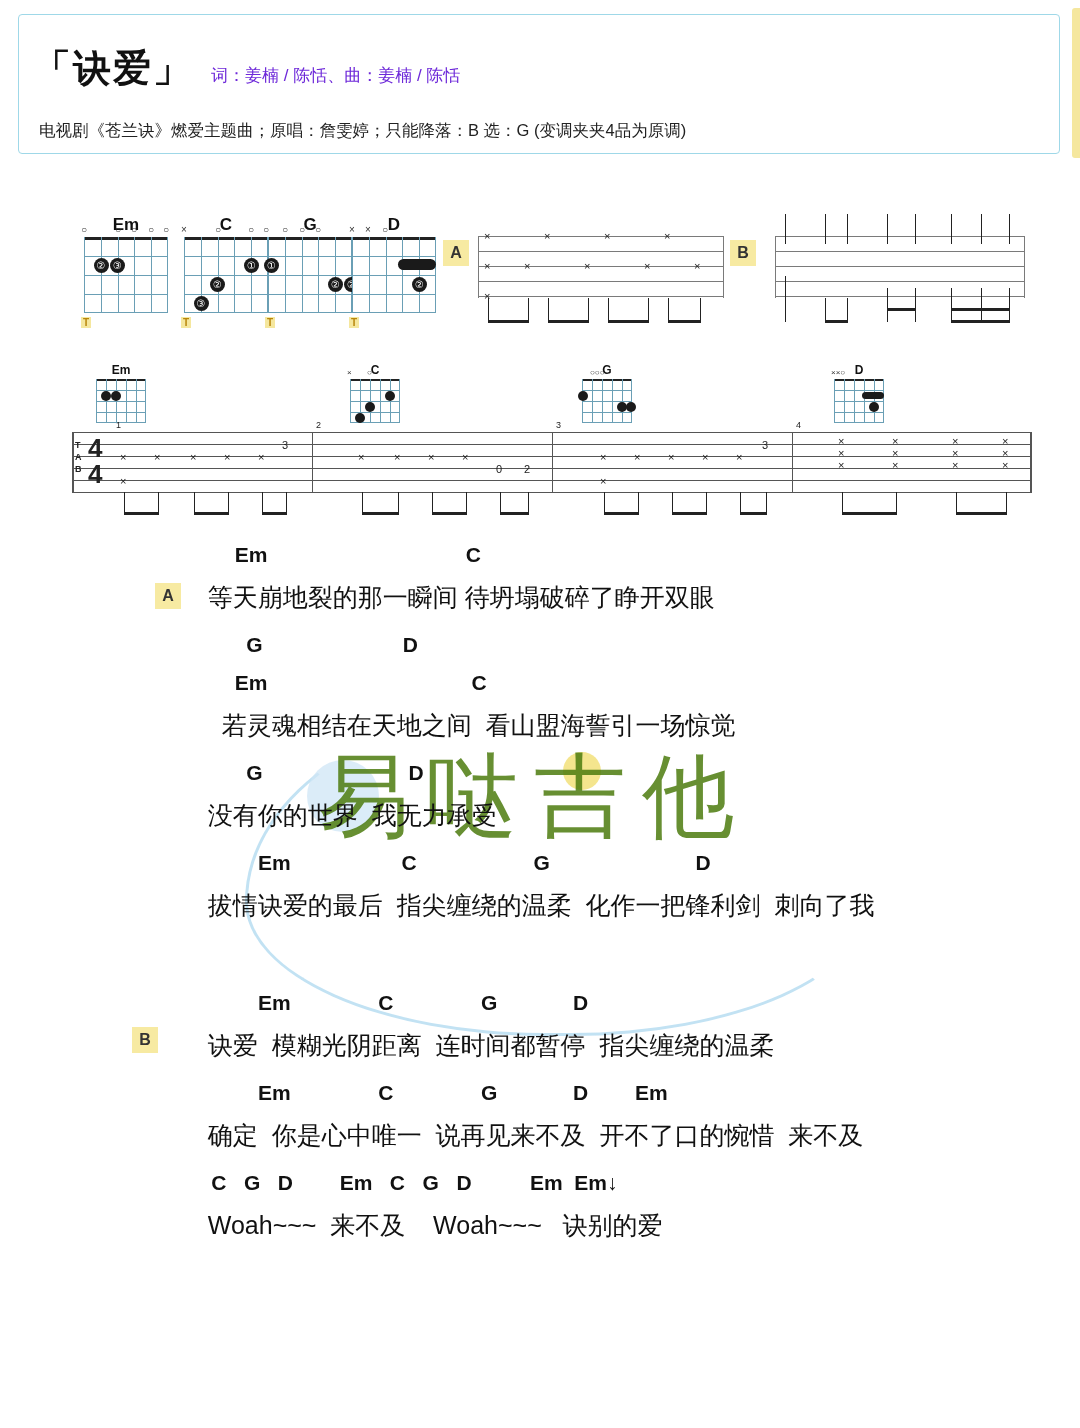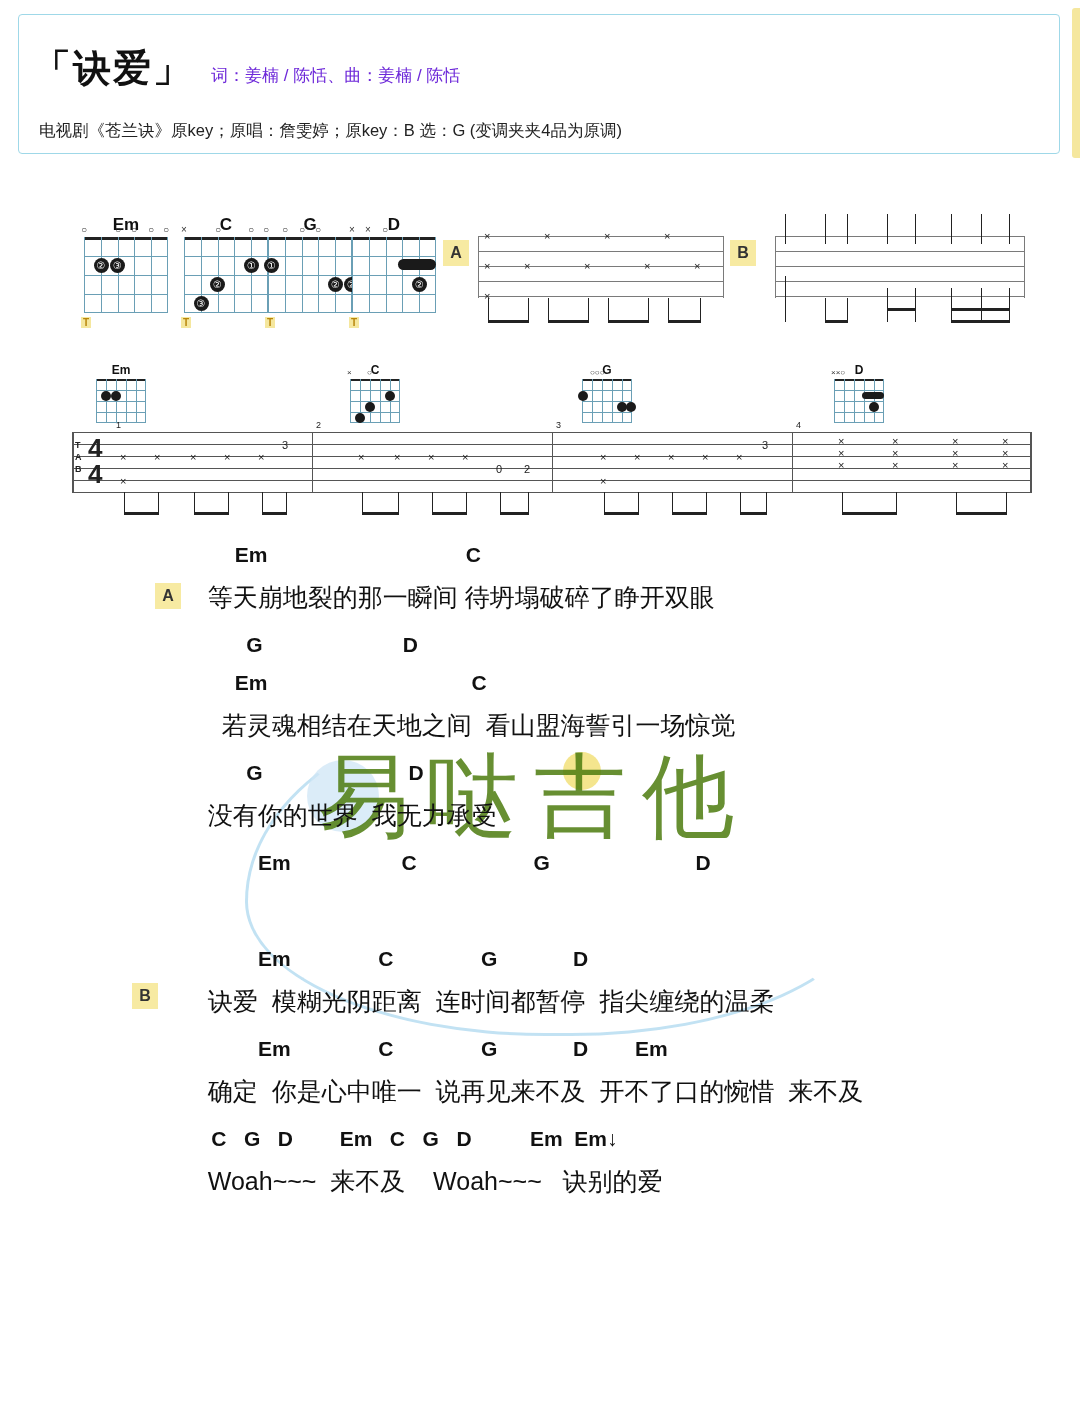"电视剧《苍兰诀》原key；原唱：詹雯婷；原key：B 选：G" div.subtitle { text: 原key；原唱：詹雯婷；原key -> 燃爱主题曲；原唱：詹雯婷；只能降落 }
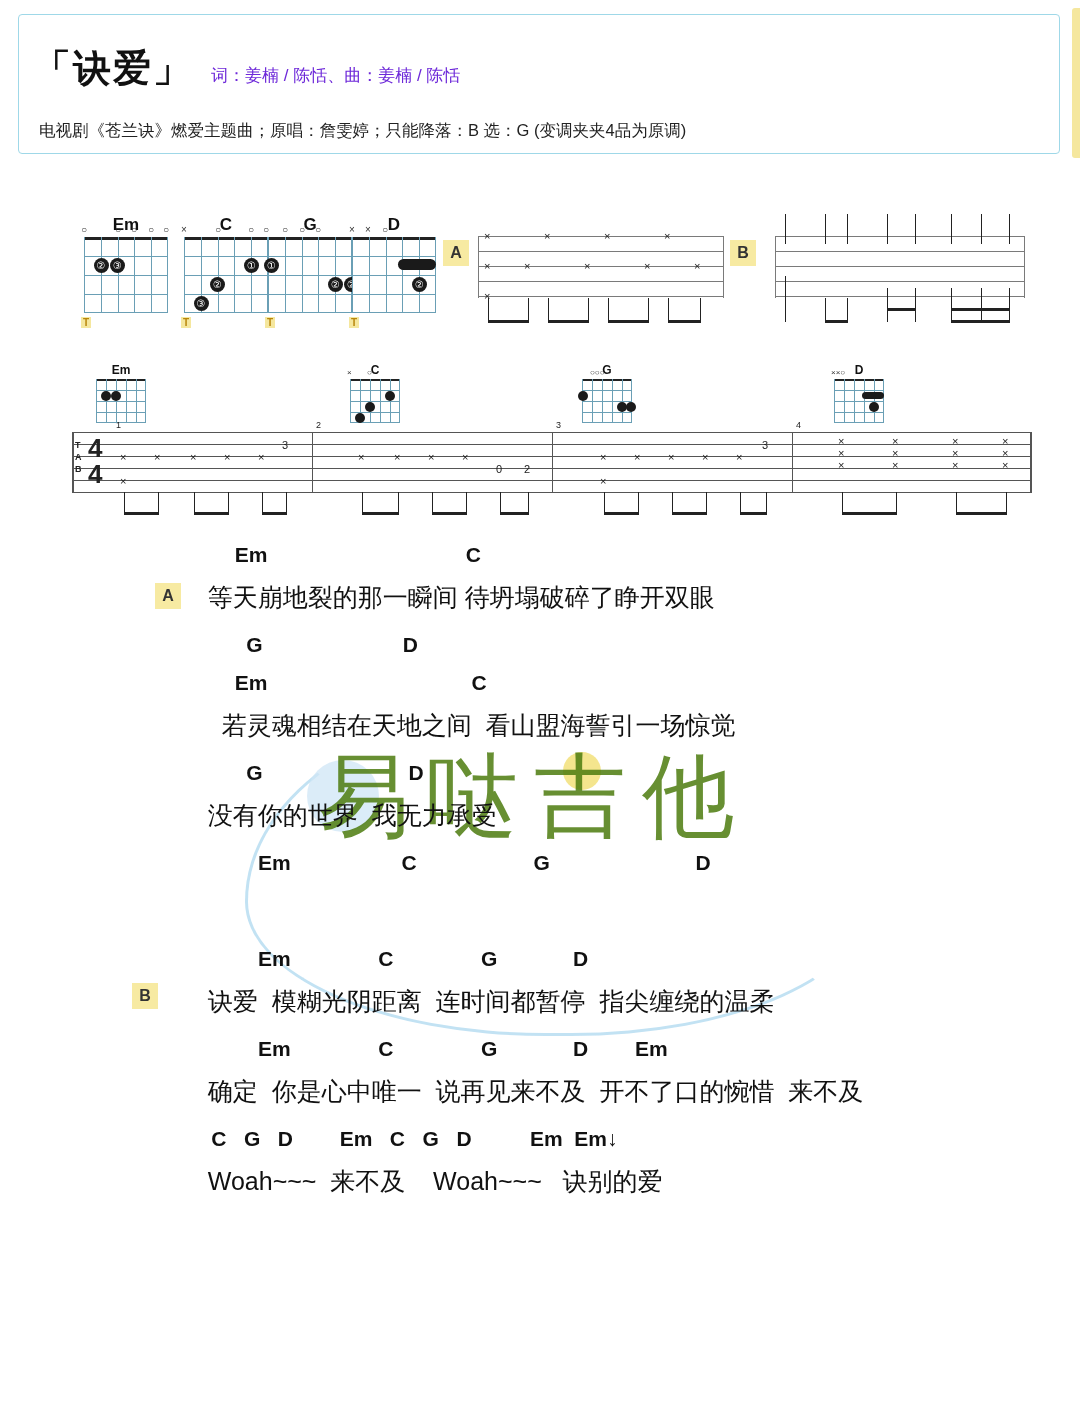"拔情诀爱的最后 指尖缠绕的温柔 化作一把锋利剑 刺向了我" div.lyricline { html: none -> <div> 拔情诀爱的最后 指尖缠绕的温柔 化作一把锋利剑 刺向了我</div> }
